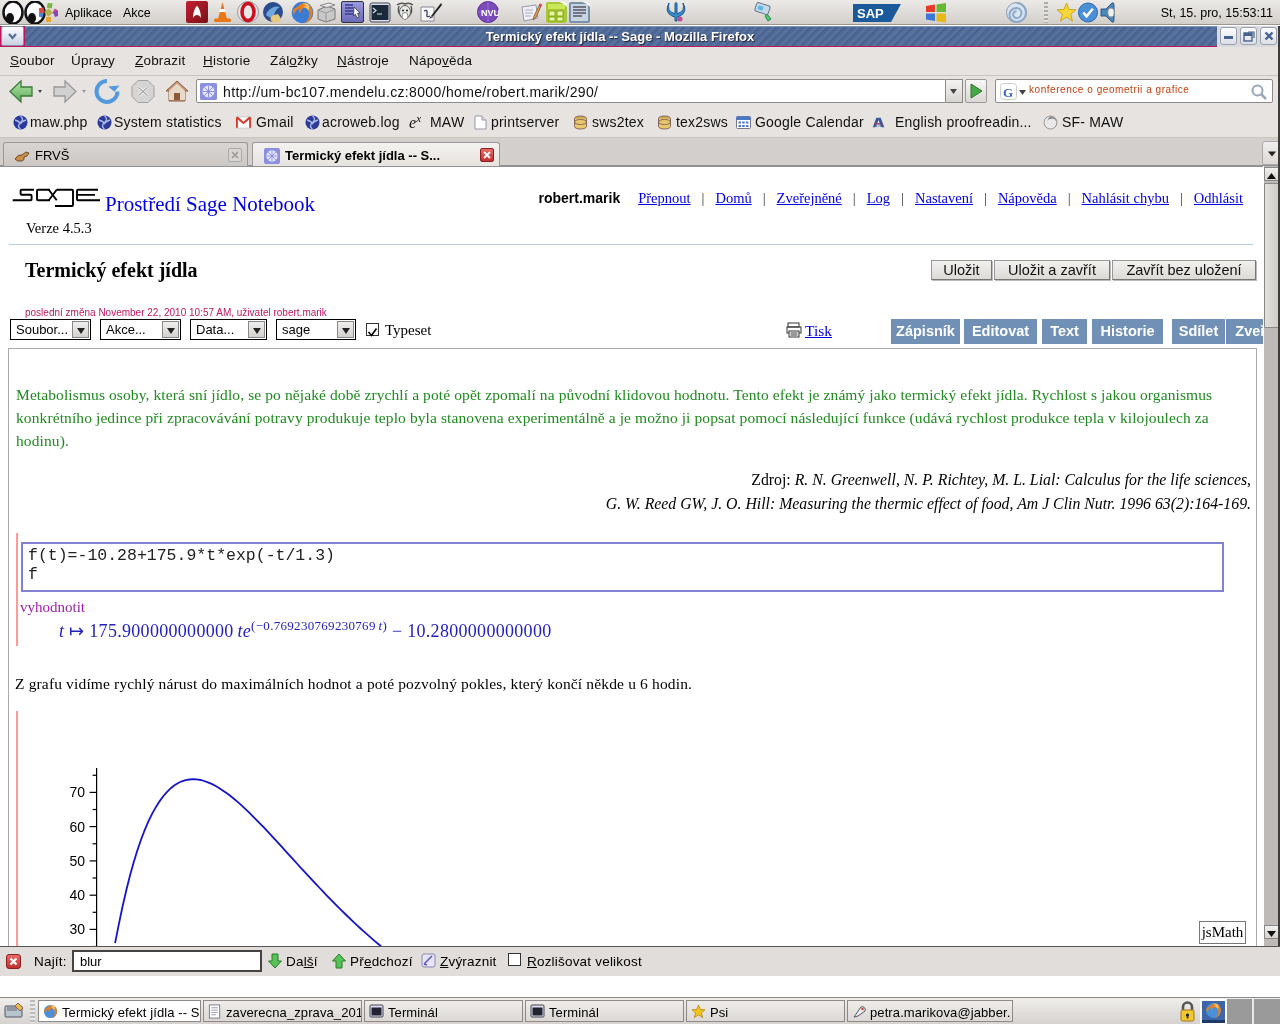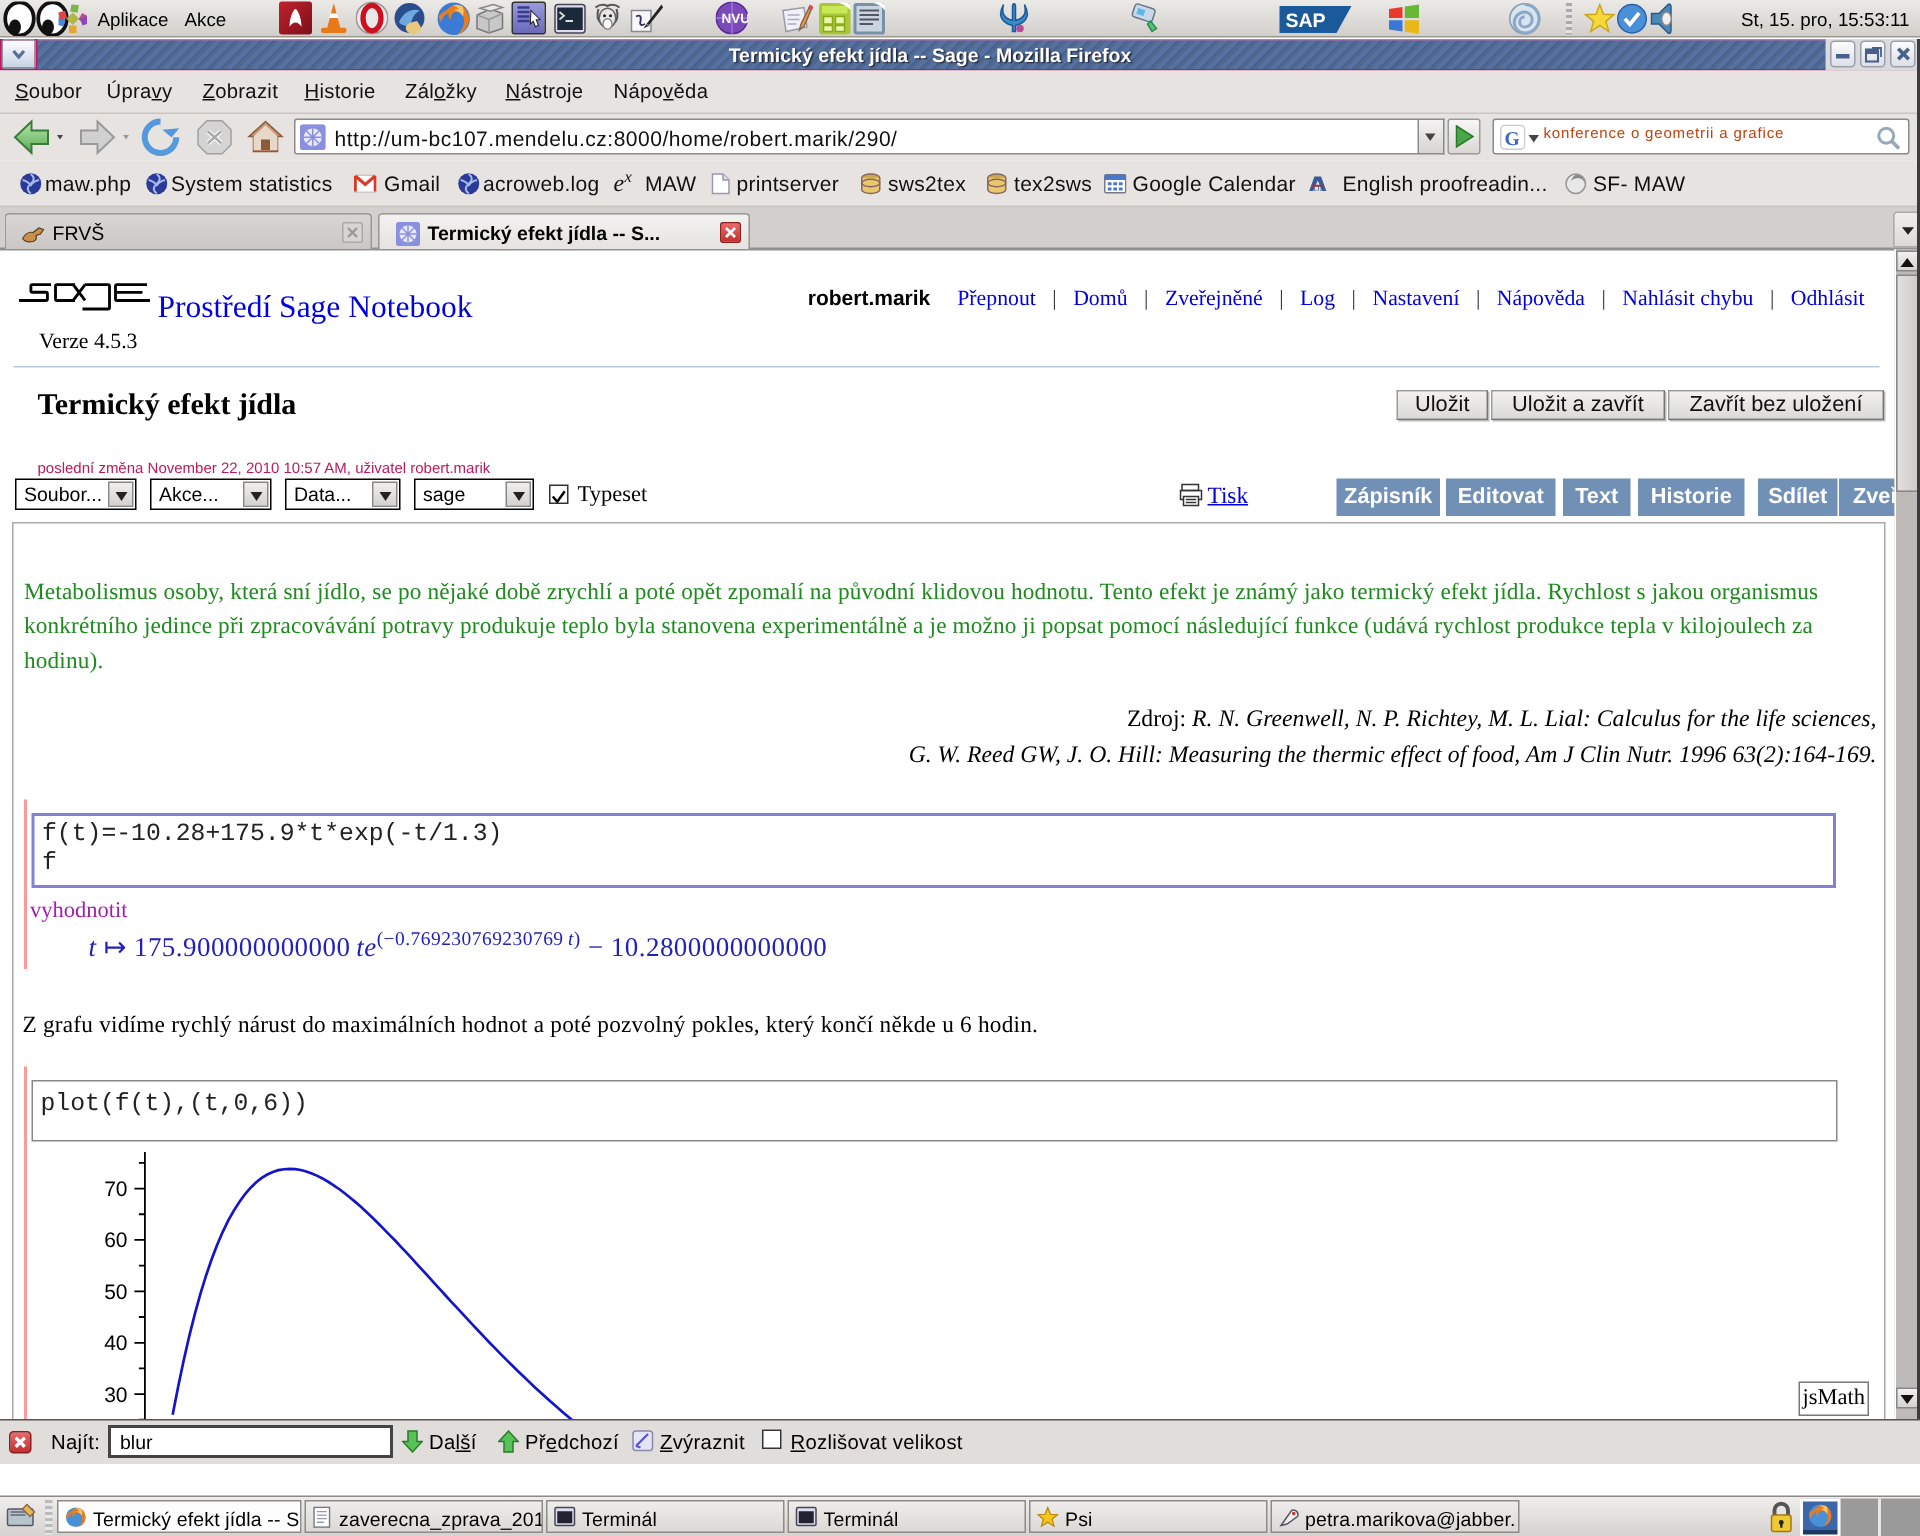"Přepnout" #sagehdr a { text-decoration: none -> underline }
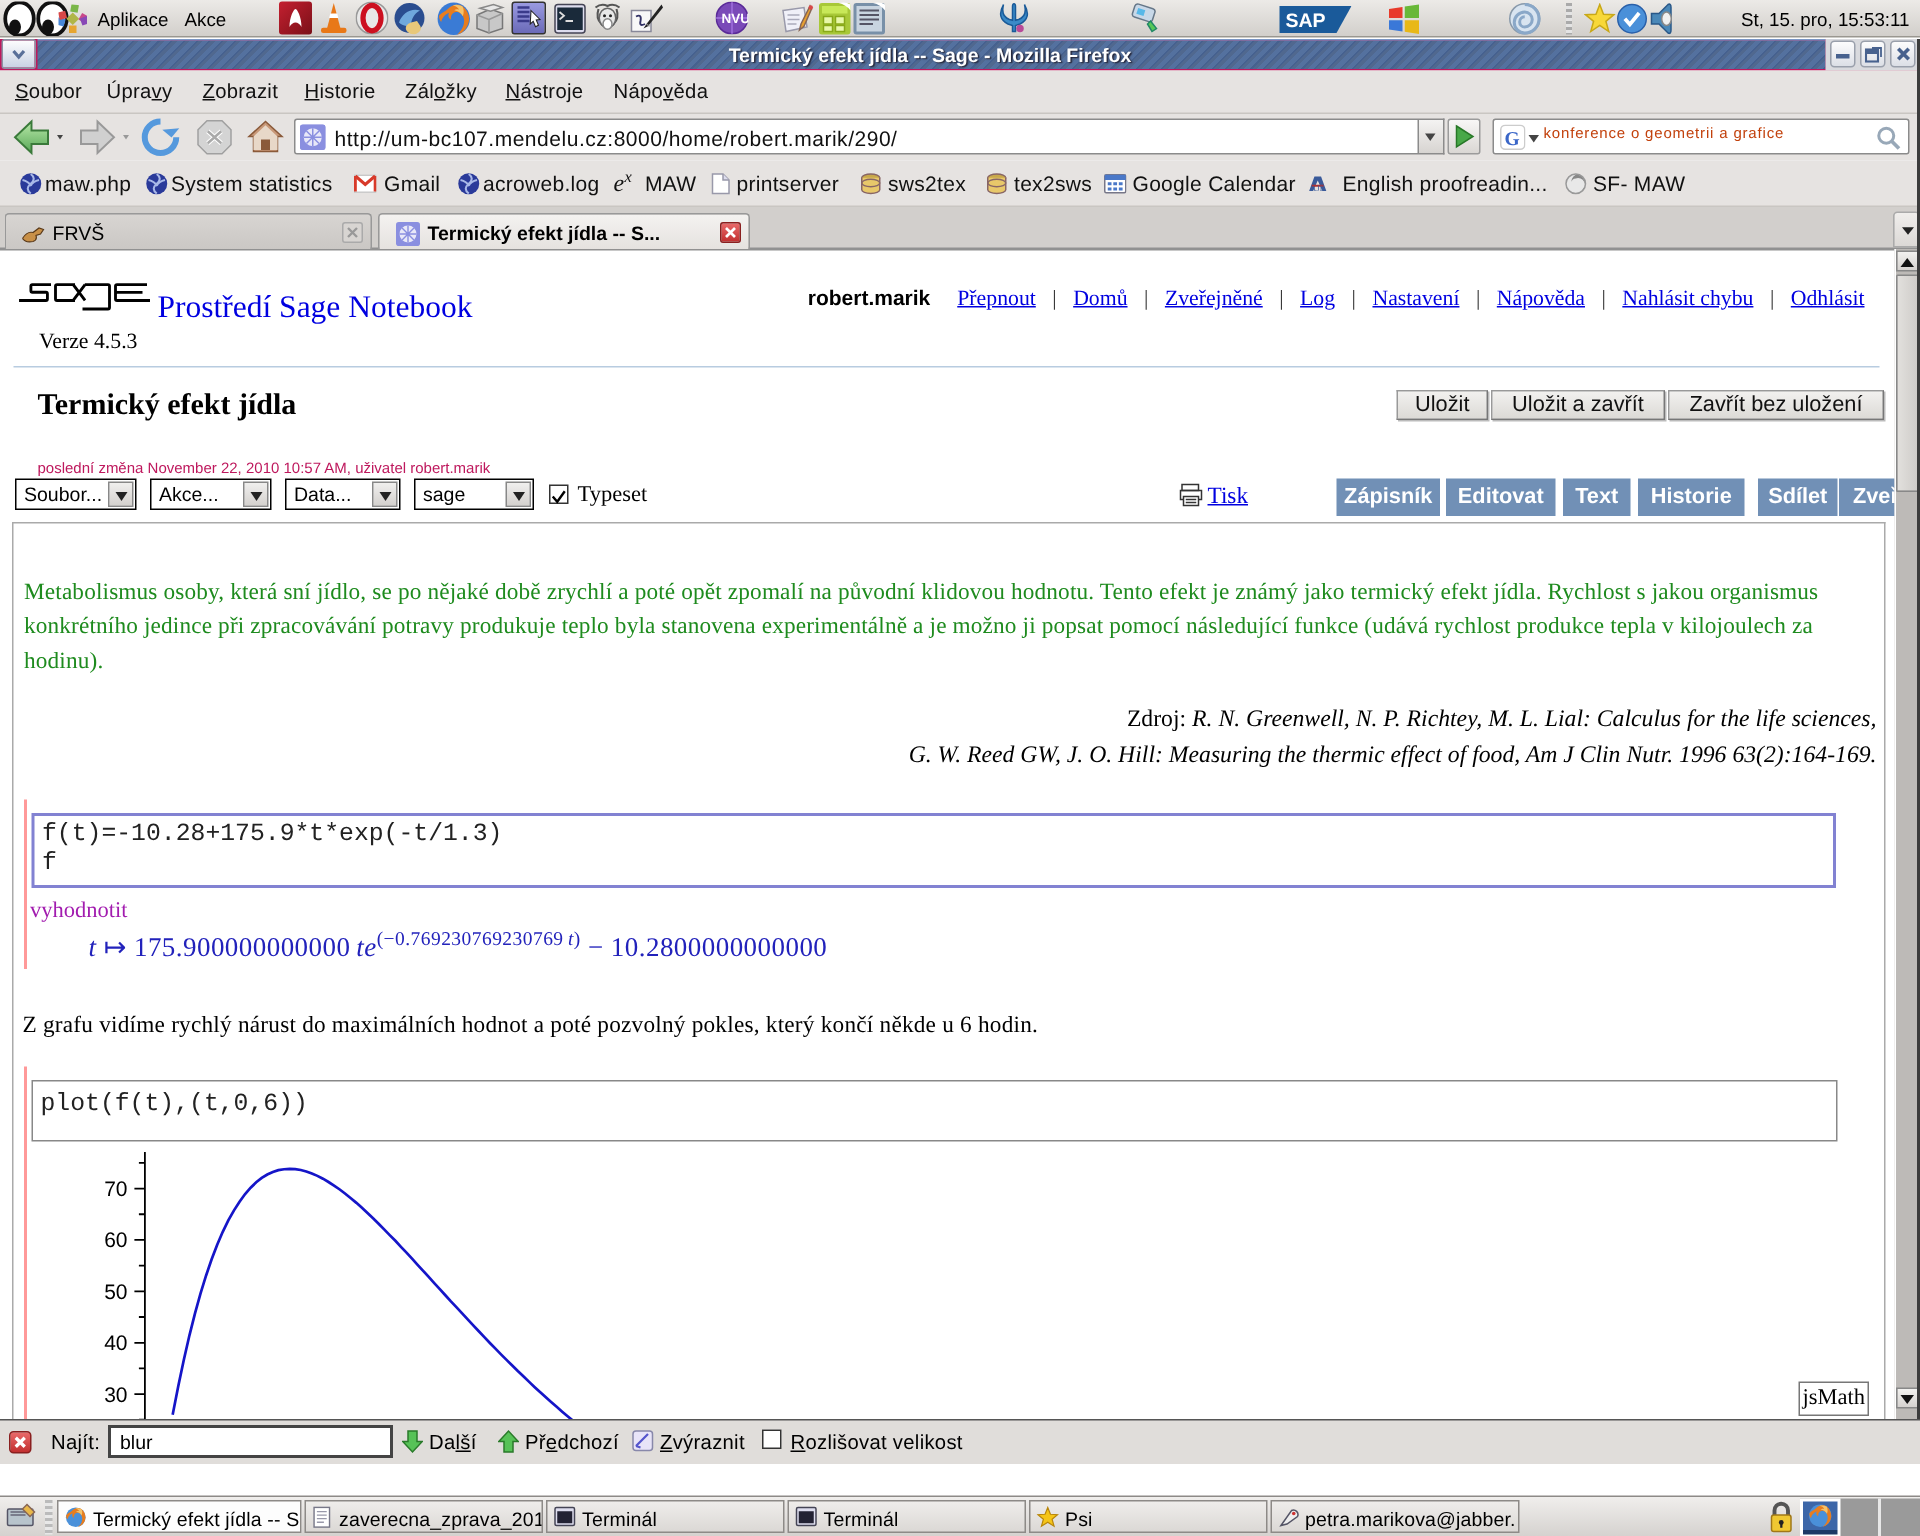"plot(f(t),(t,0,6))" div.incell { html: <div>plot(f(t),(t,0,6))</div> -> none }
